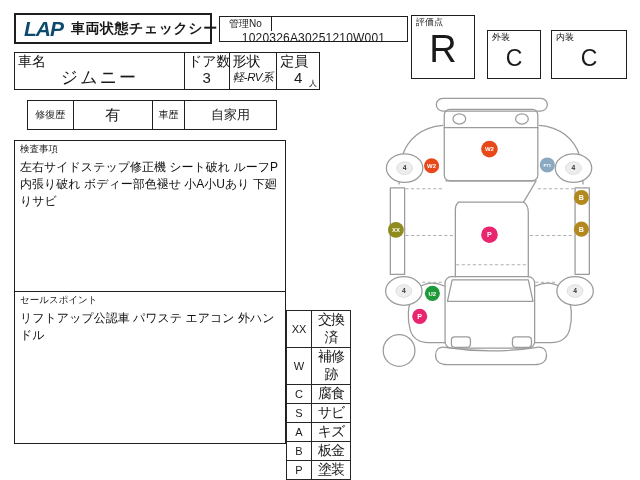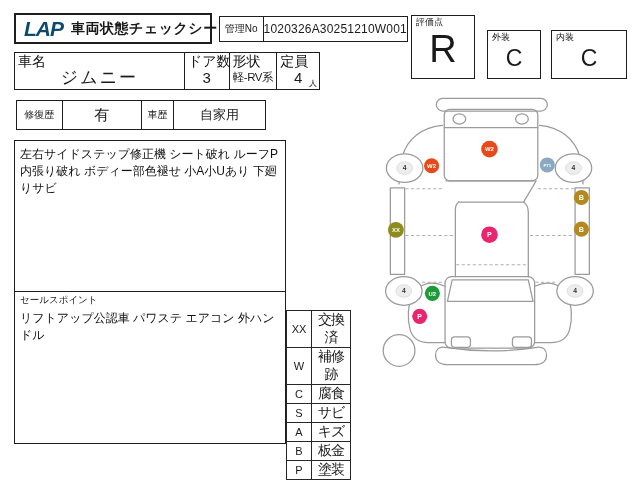"管理No" #kanri-box { flex-direction: none -> column }
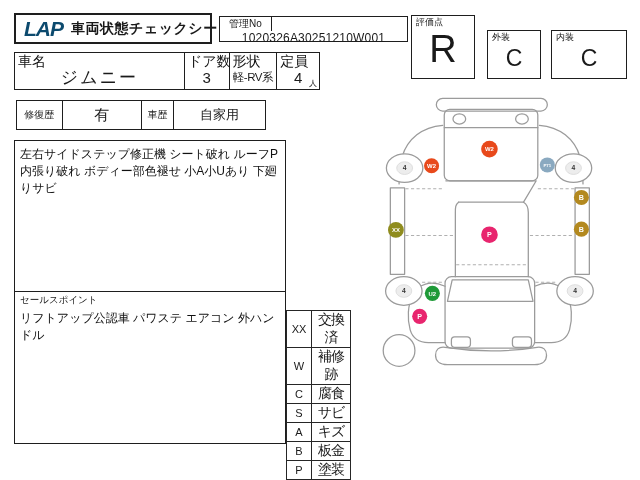"軽-RV系" .v-shape { font-style: none -> italic }
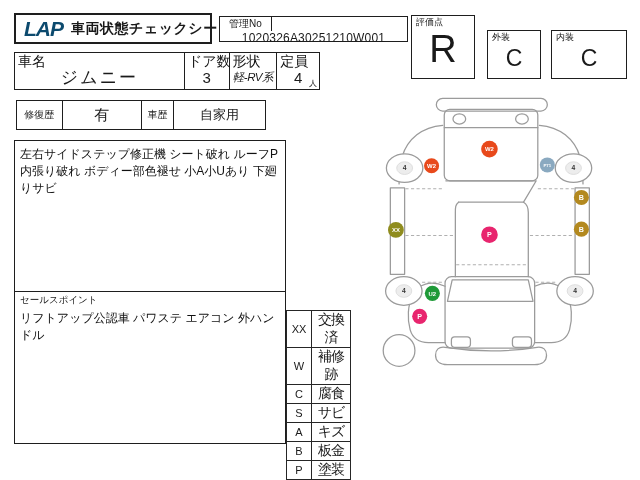"修復歴" #repair-box { left: 16px -> 27px }
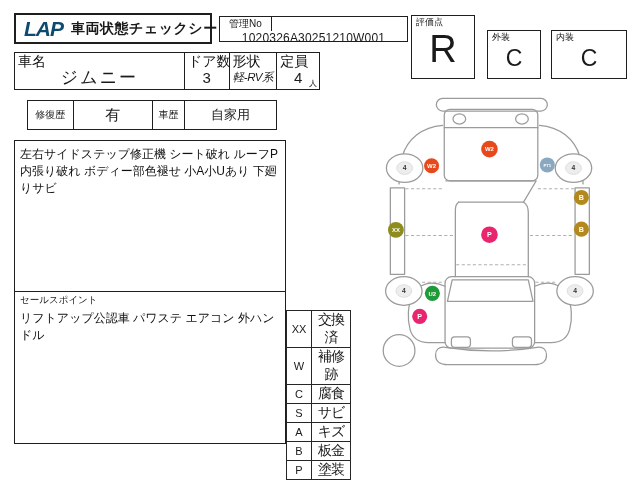"検査事項" div.section-label { html: none -> <div>検査事項</div> }
